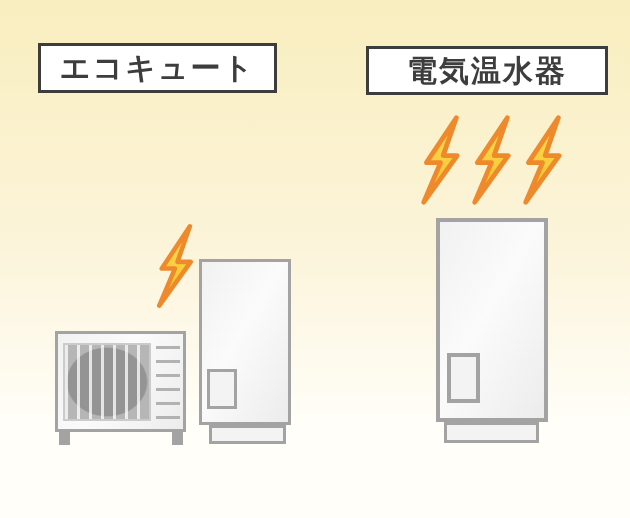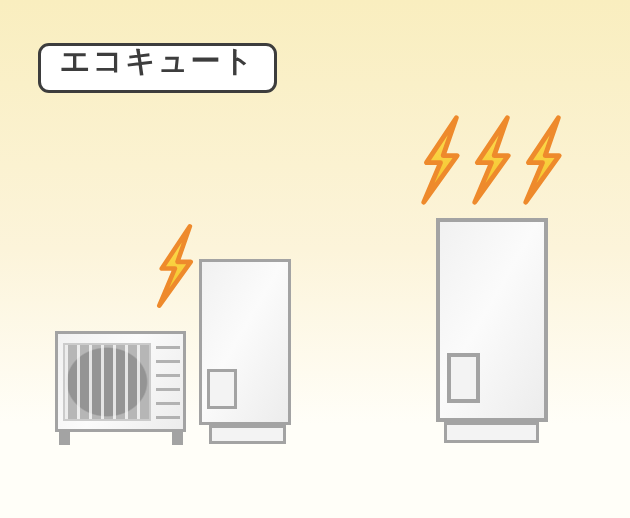"エコキュート" .label-box { align-items: flex-start -> center; border-radius: 11px -> 0 }
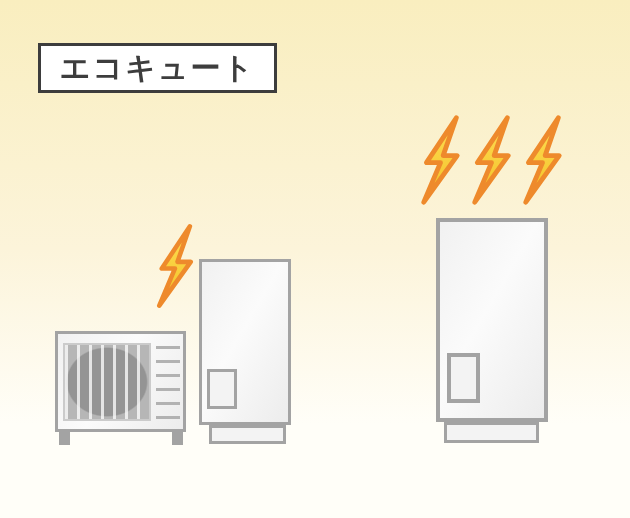"電気温水器" div.label-box { html: none -> <div> <span>電気温水器</span> </div> }
